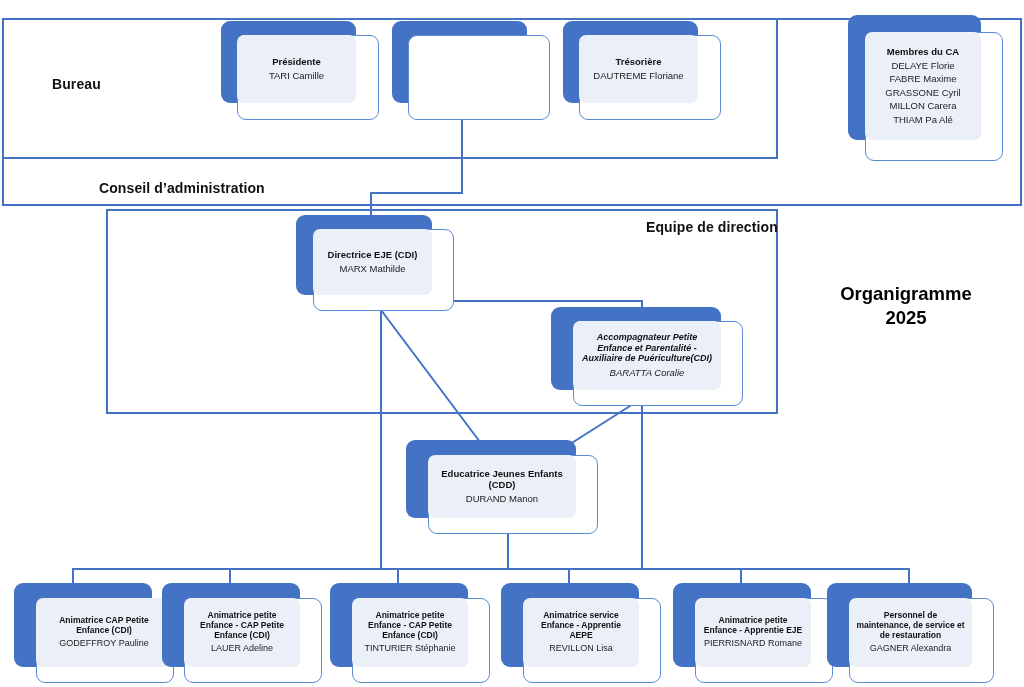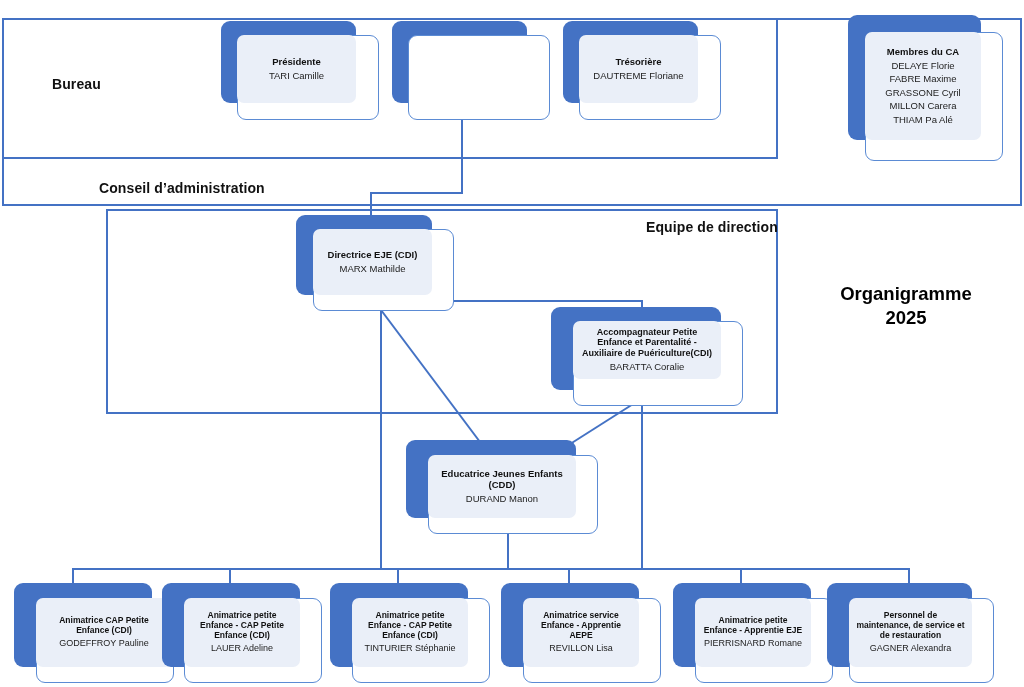"Accompagnateur Petite Enfance et" div.fill { font-style: none -> italic; height: 58px -> 69px }
